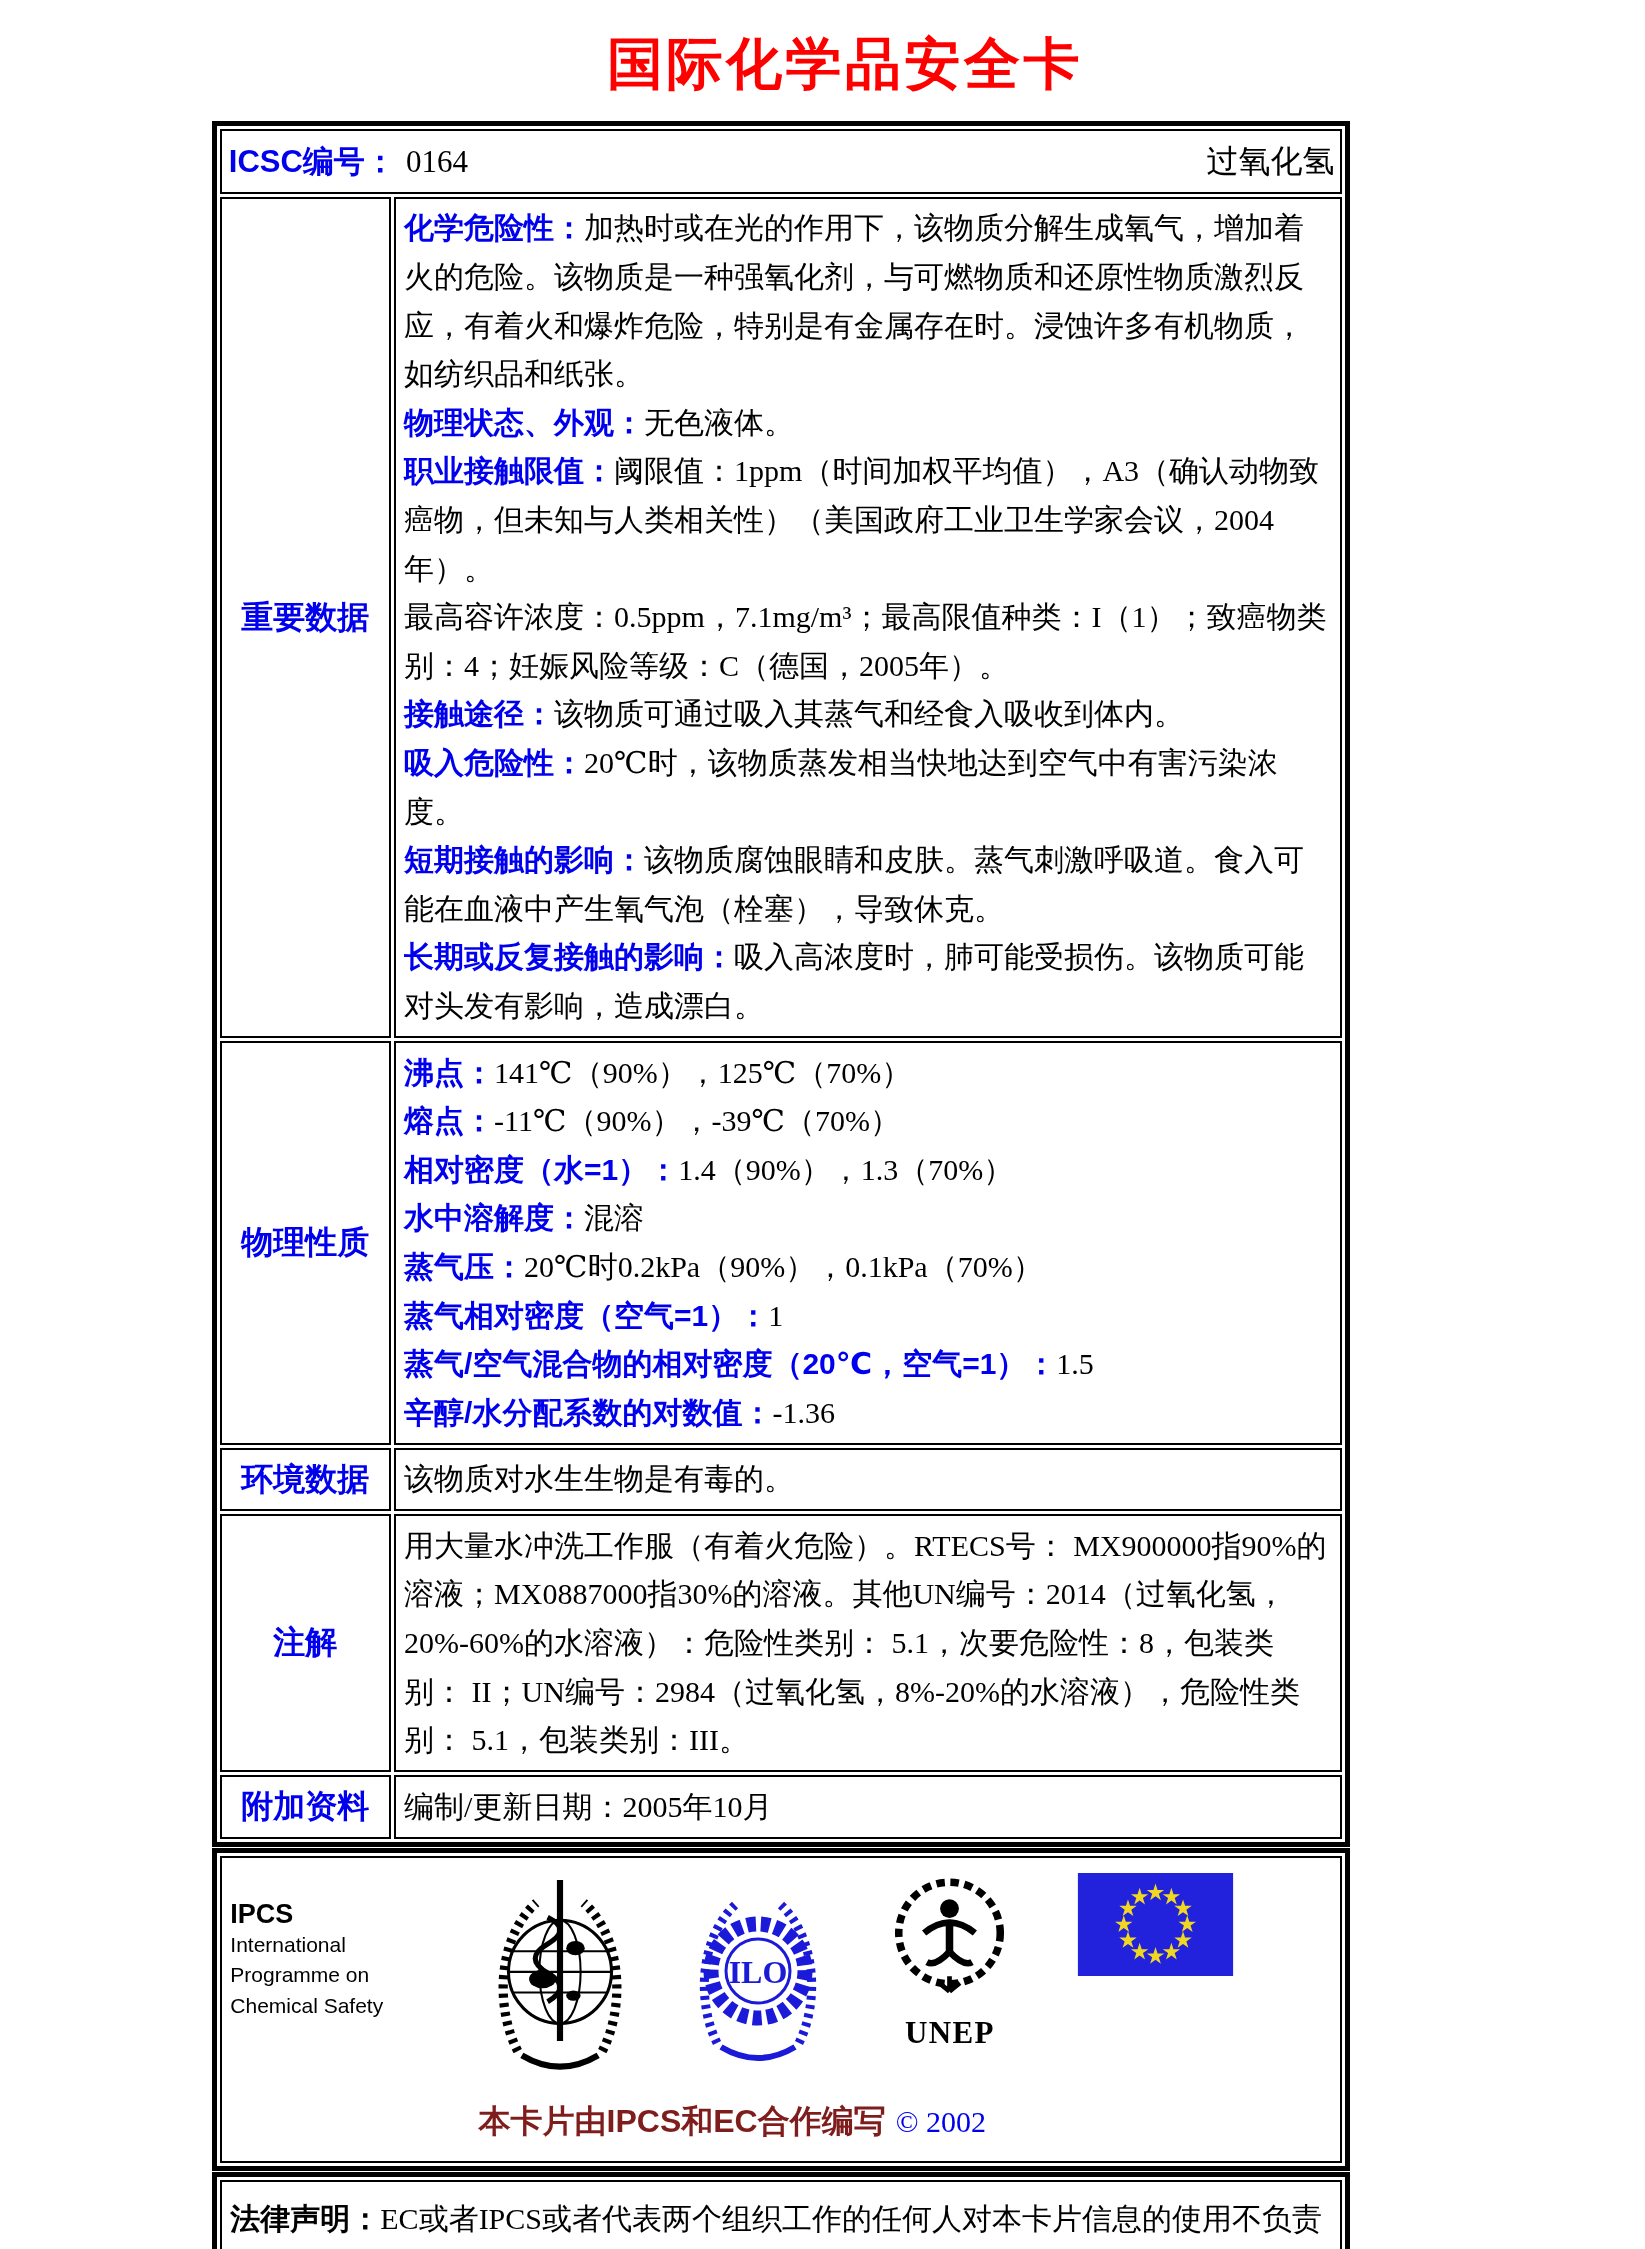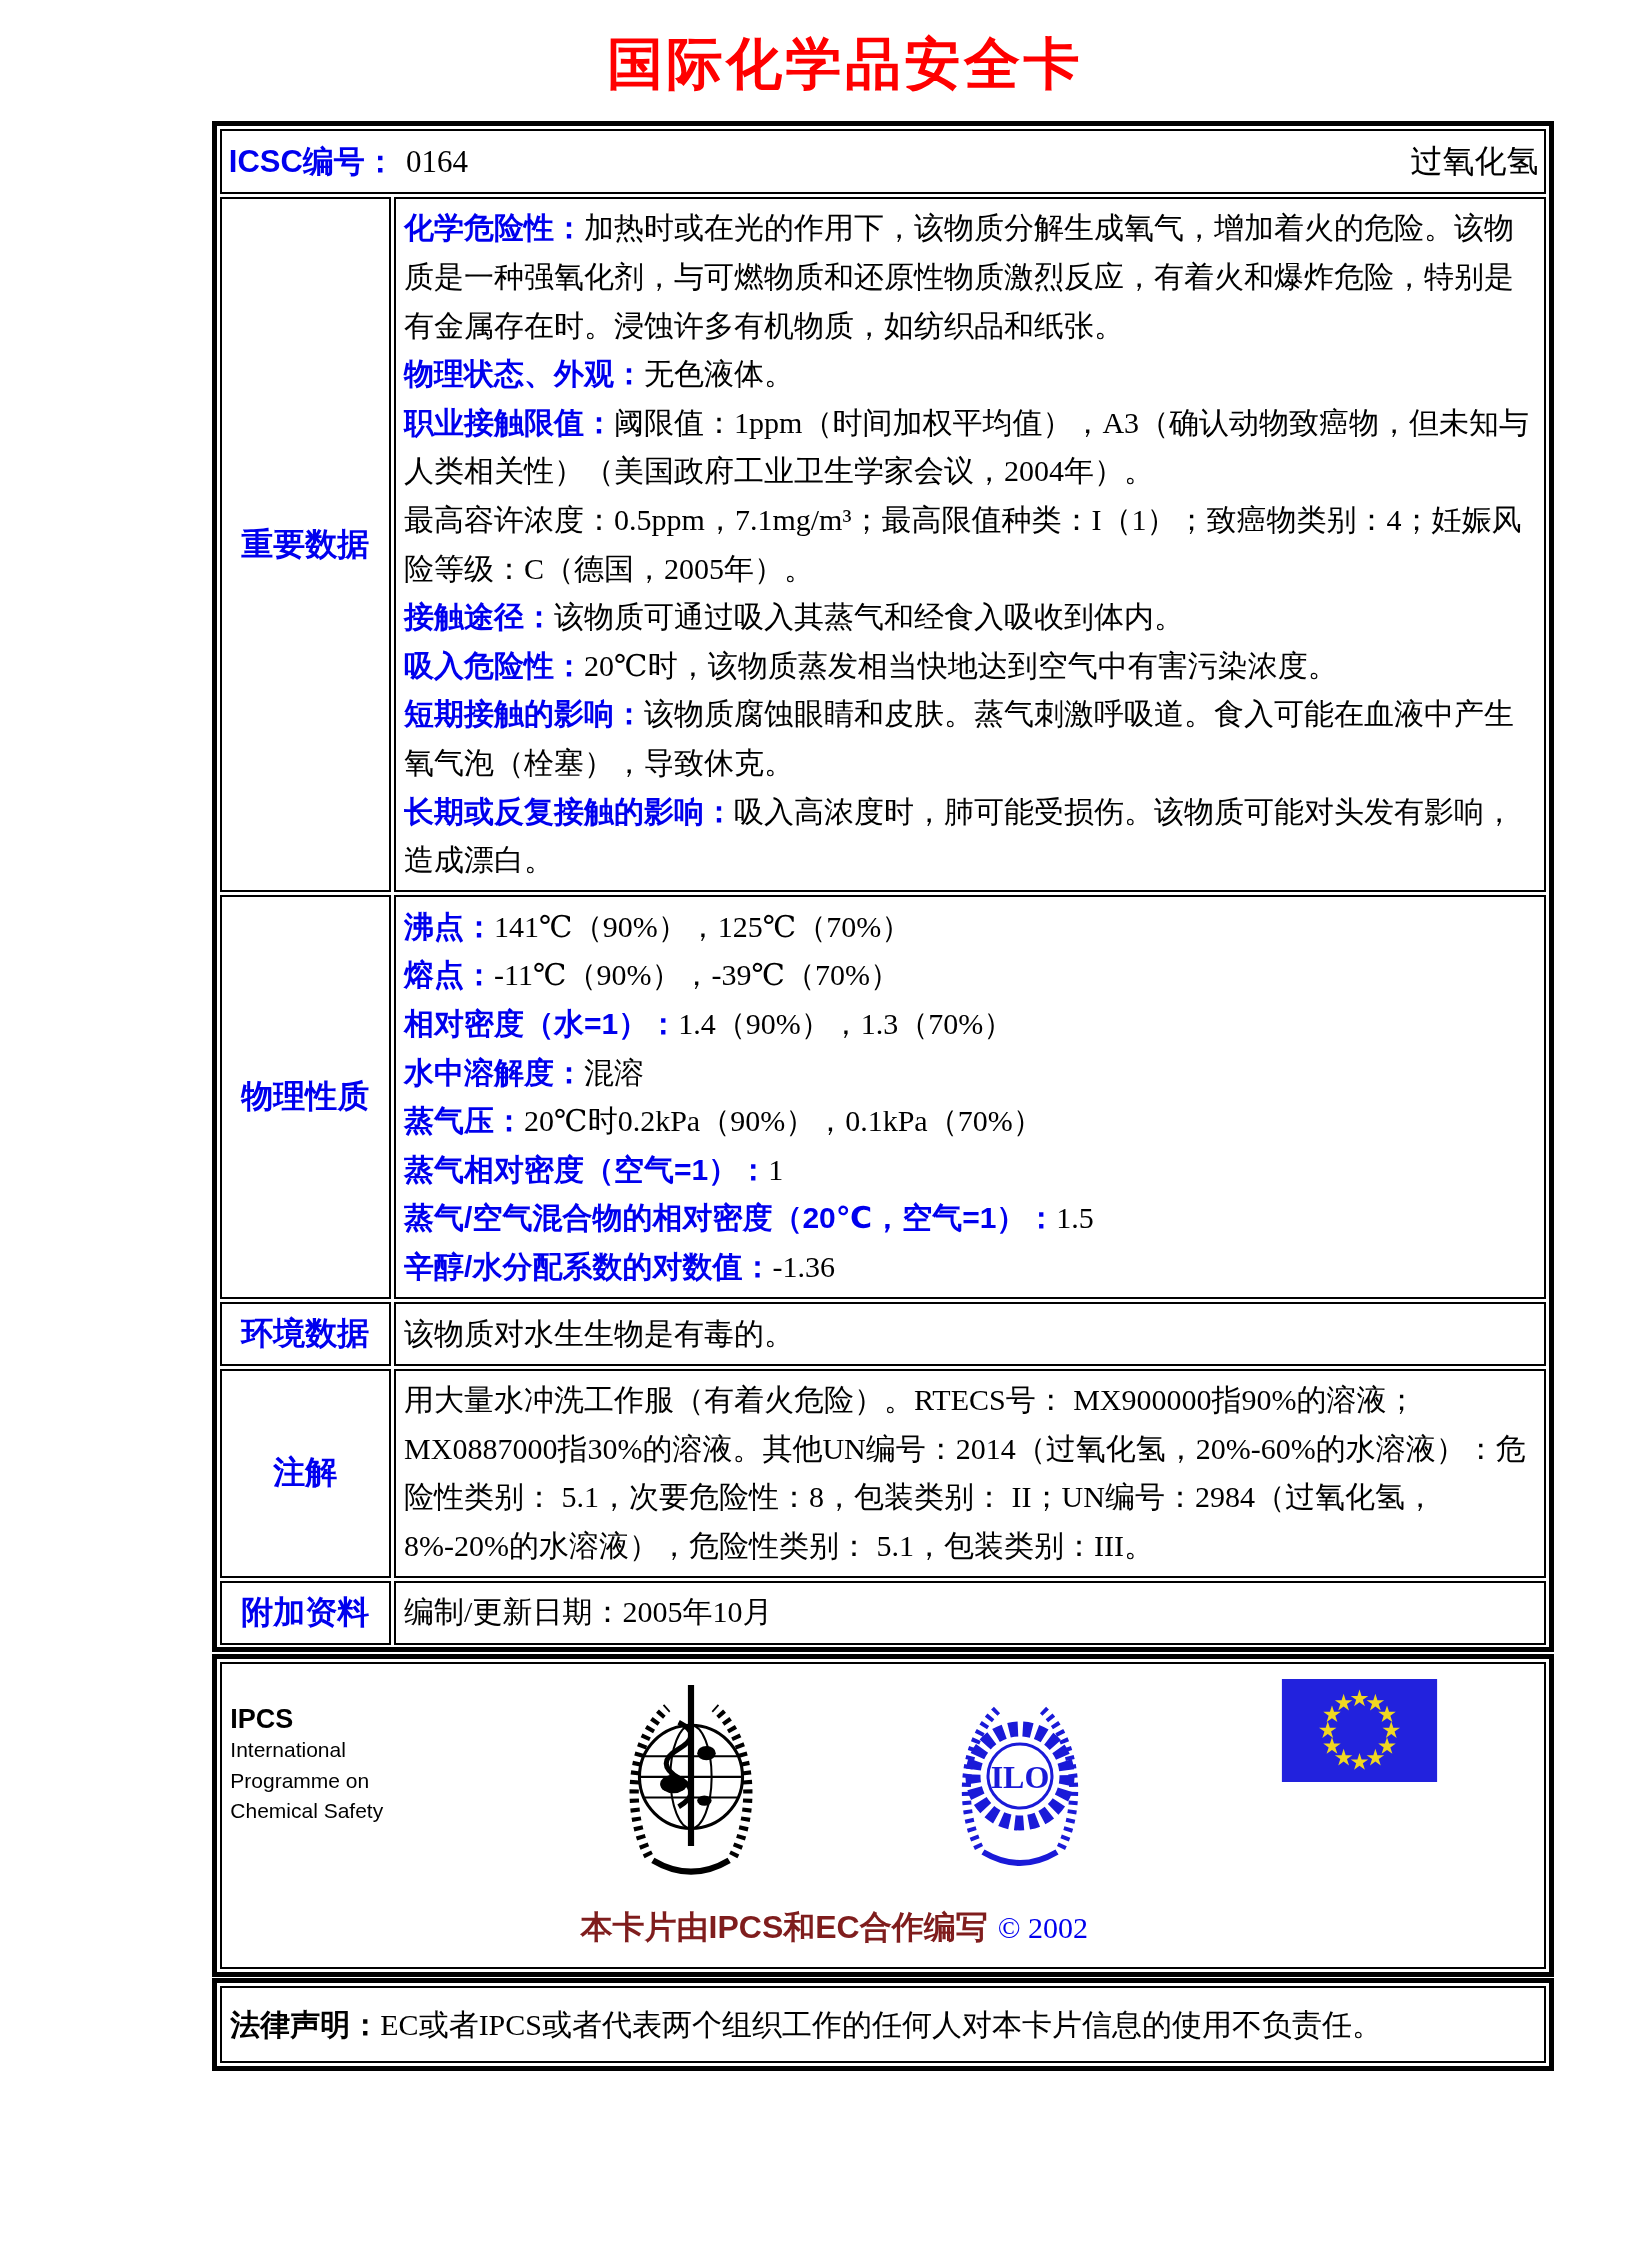"ICSC编号： 0164" .card { width: 1342px -> 1138px }
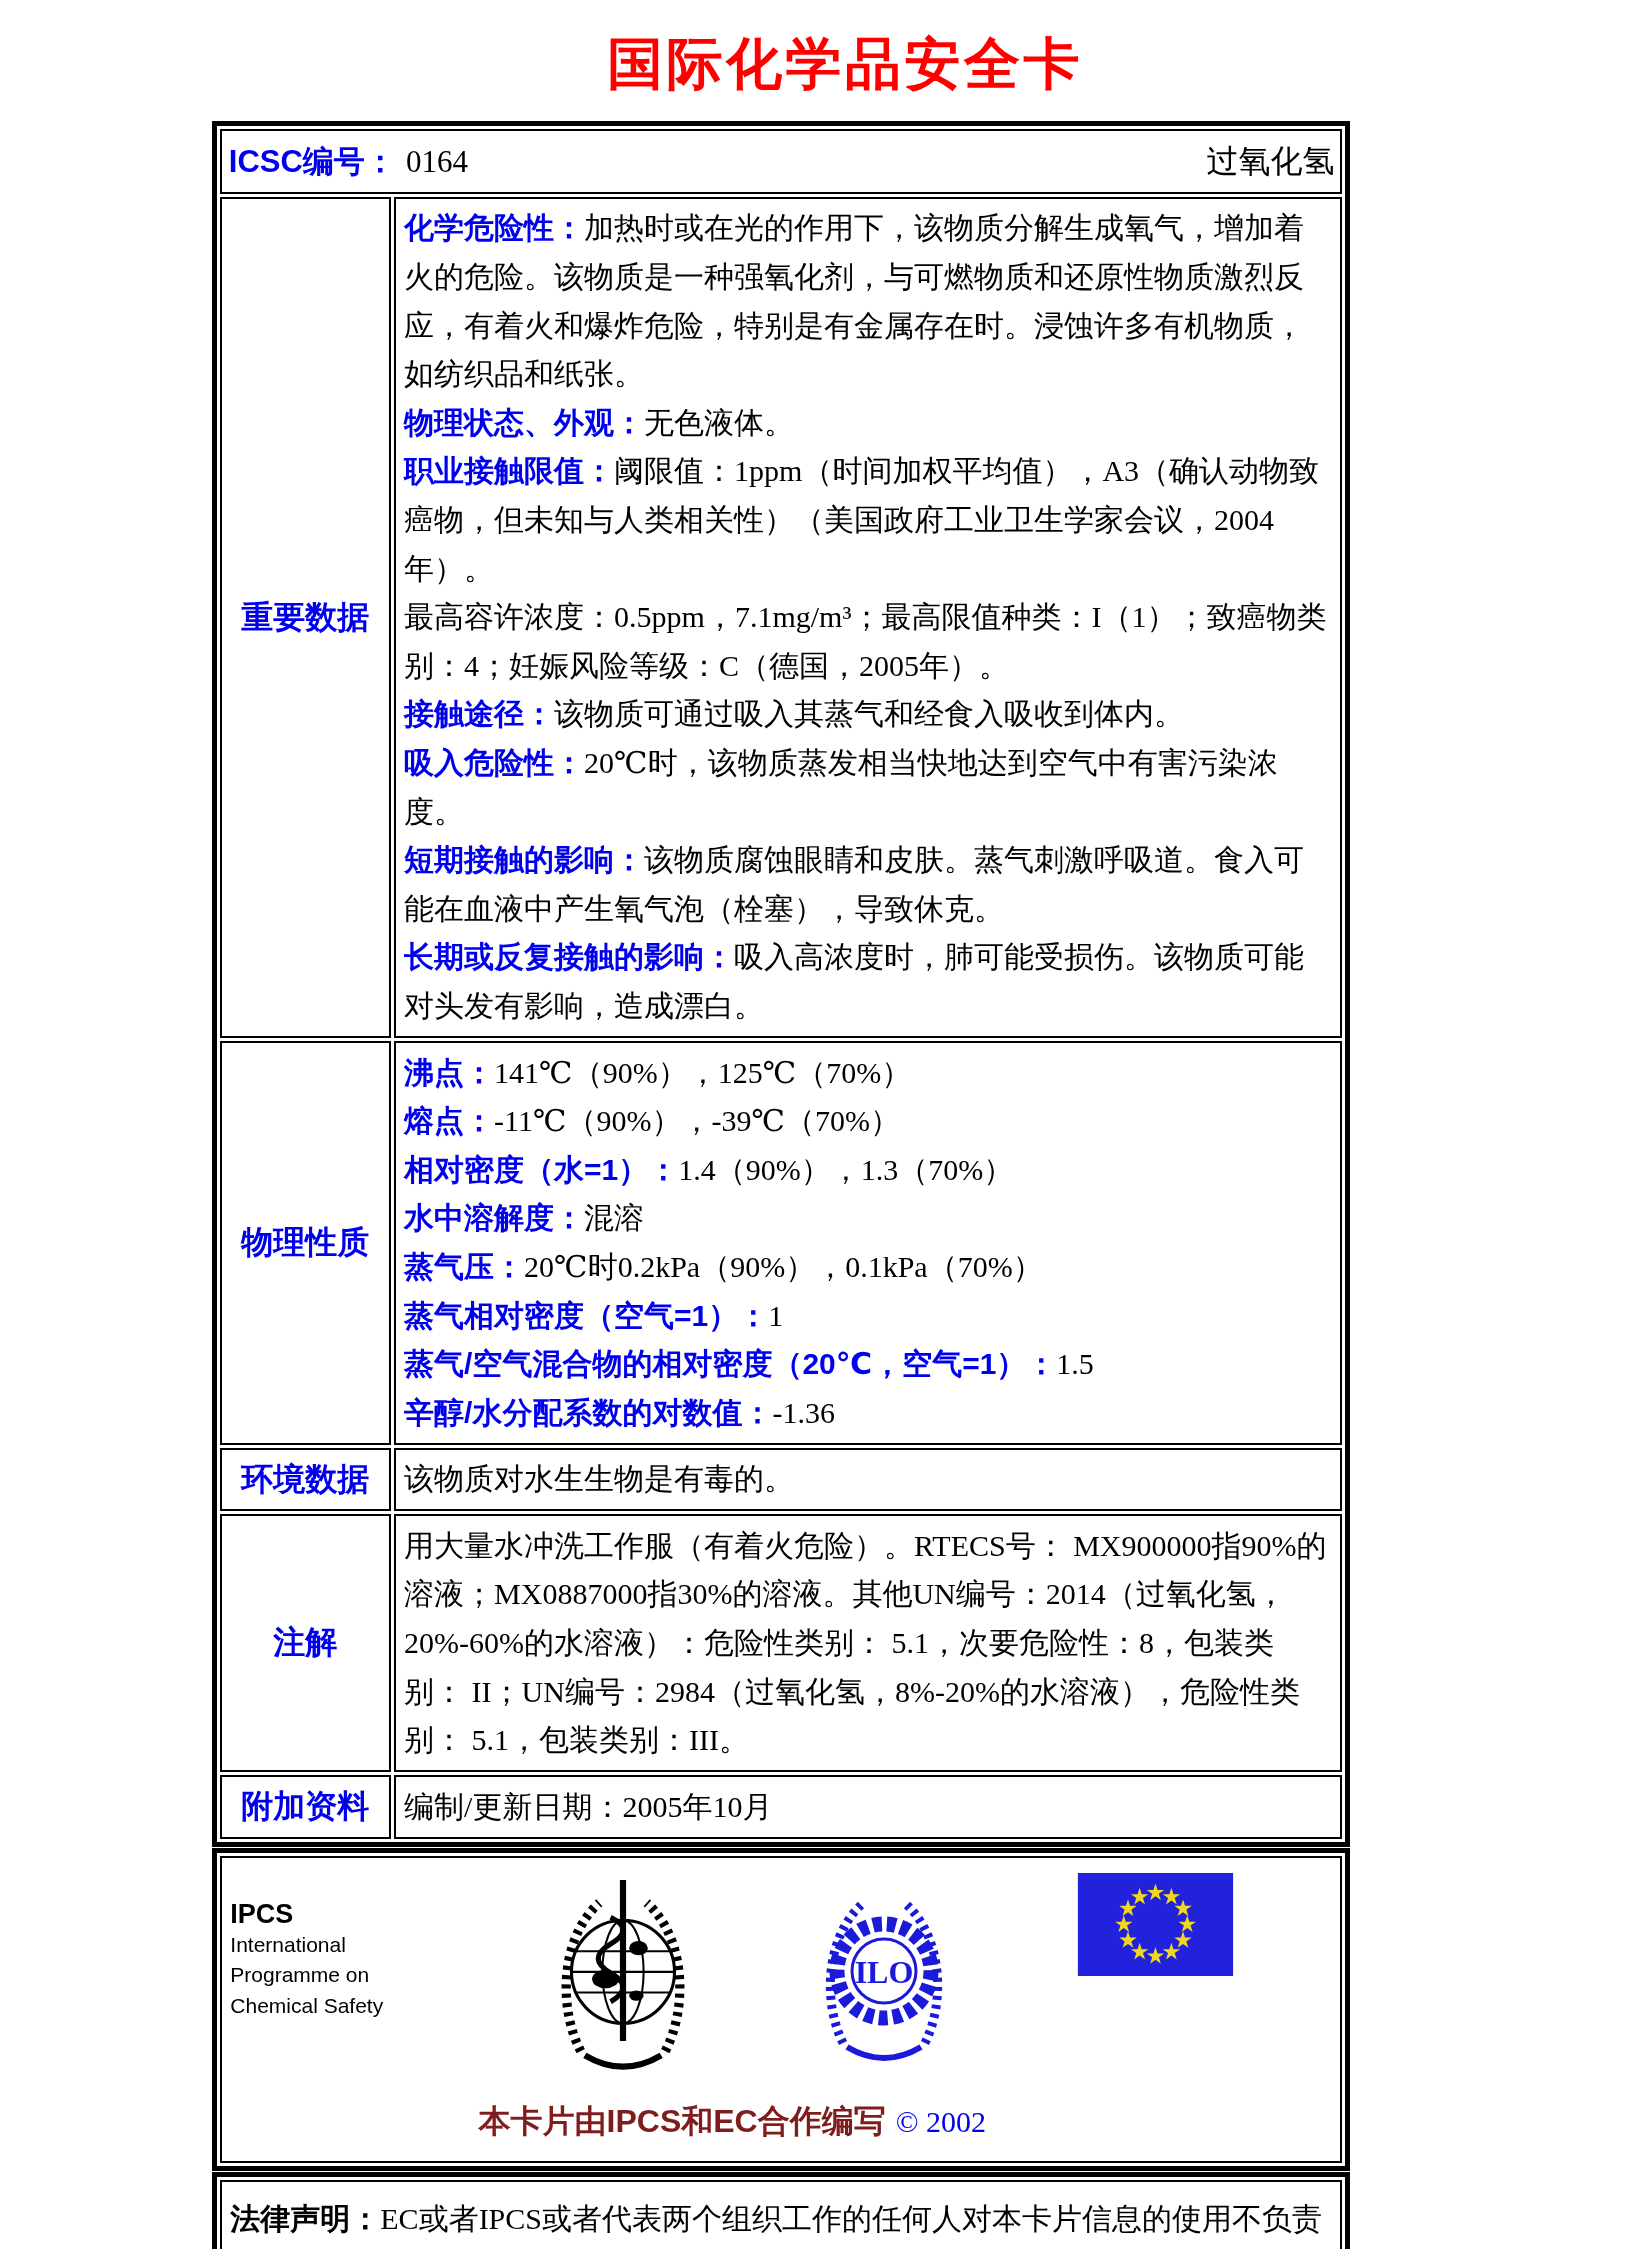"UNEP" div.unep-wrap { html: none -> <div> <span> <svg> <g> <circle></circle> <path></path> <path></path> <path></path> <path></path> </g> <circle></circle> </svg> </span> <div>UNEP</div> </div> }
